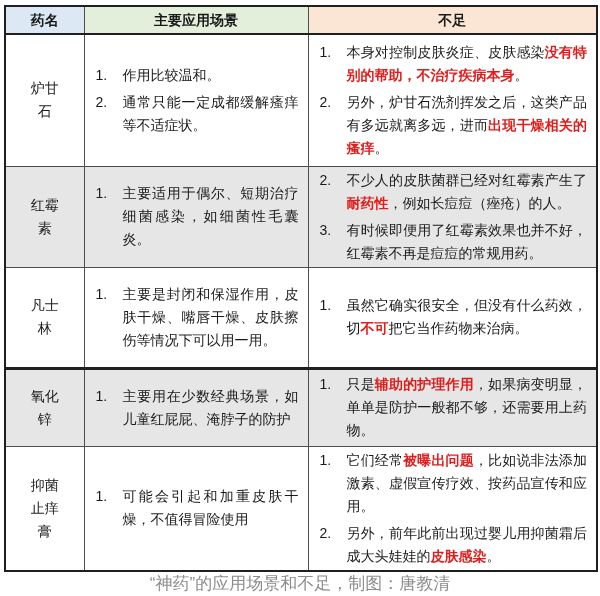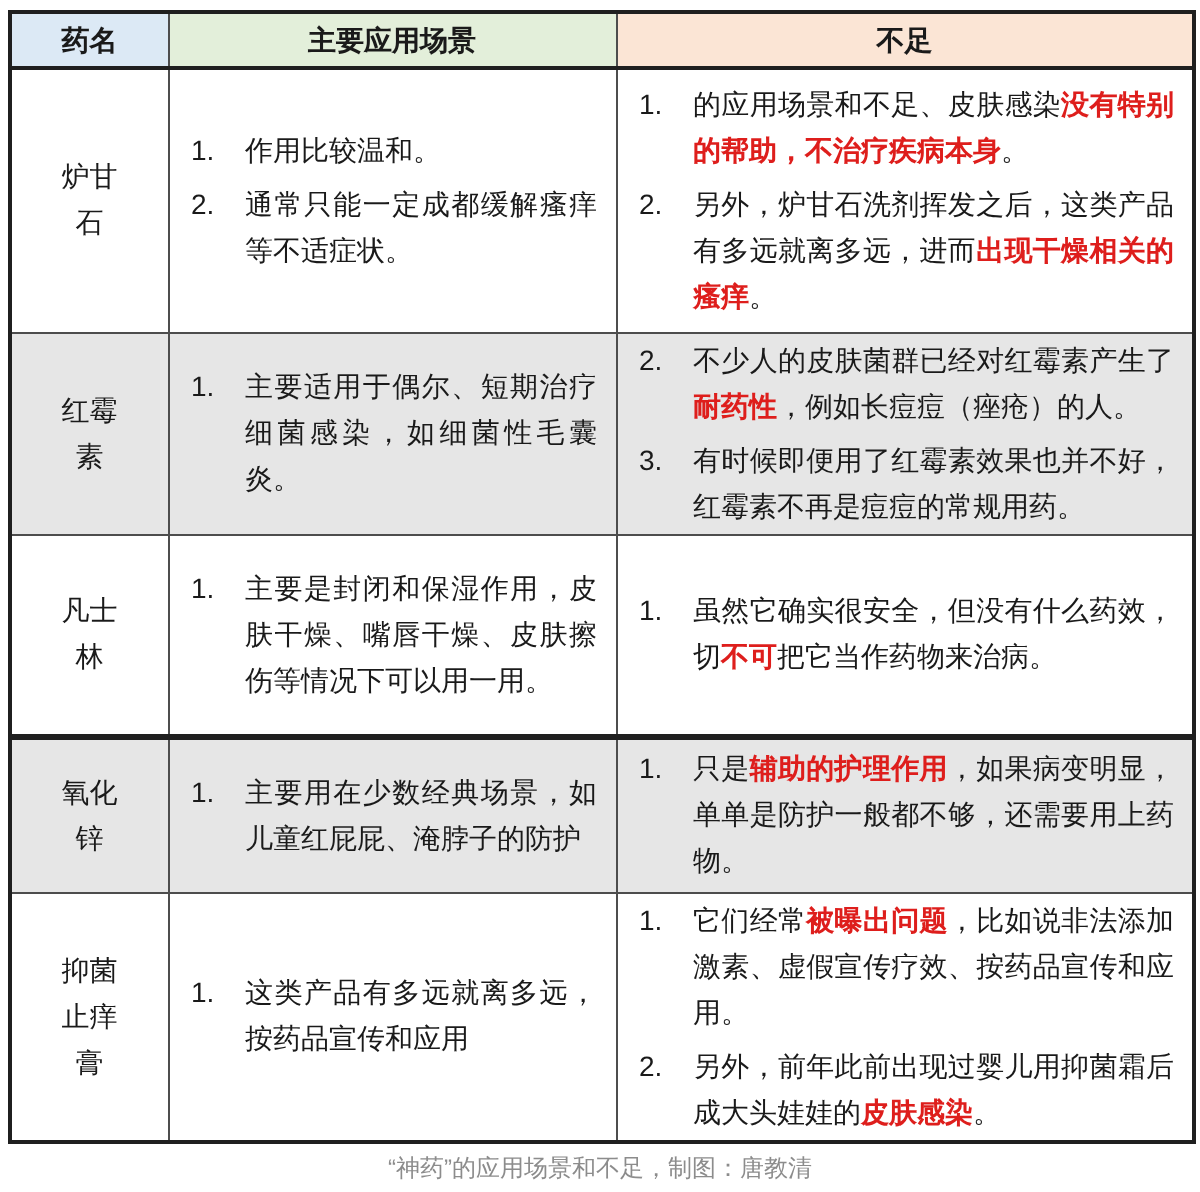"的应用场景和不足、皮肤感染" span { text: 的应用场景和不足 -> 本身对控制皮肤炎症 }
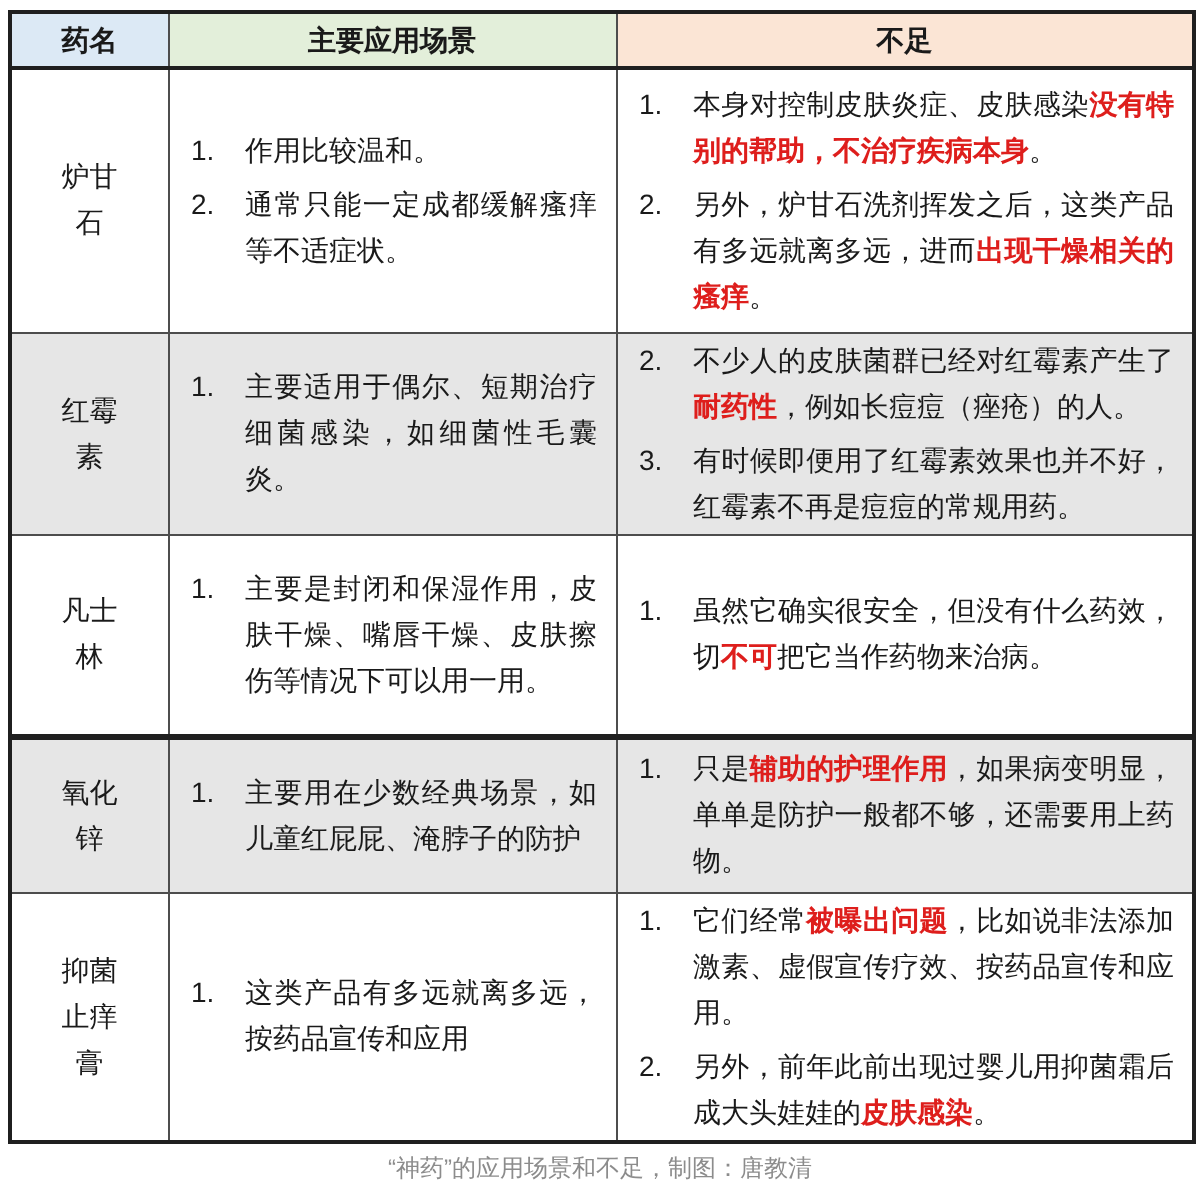"这类产品有多远就离多远，按药品宣传和应用" span { text: 这类产品有多远就离多远，按药品宣传和应 -> 可能会引起和加重皮肤干燥，不值得冒险使 }
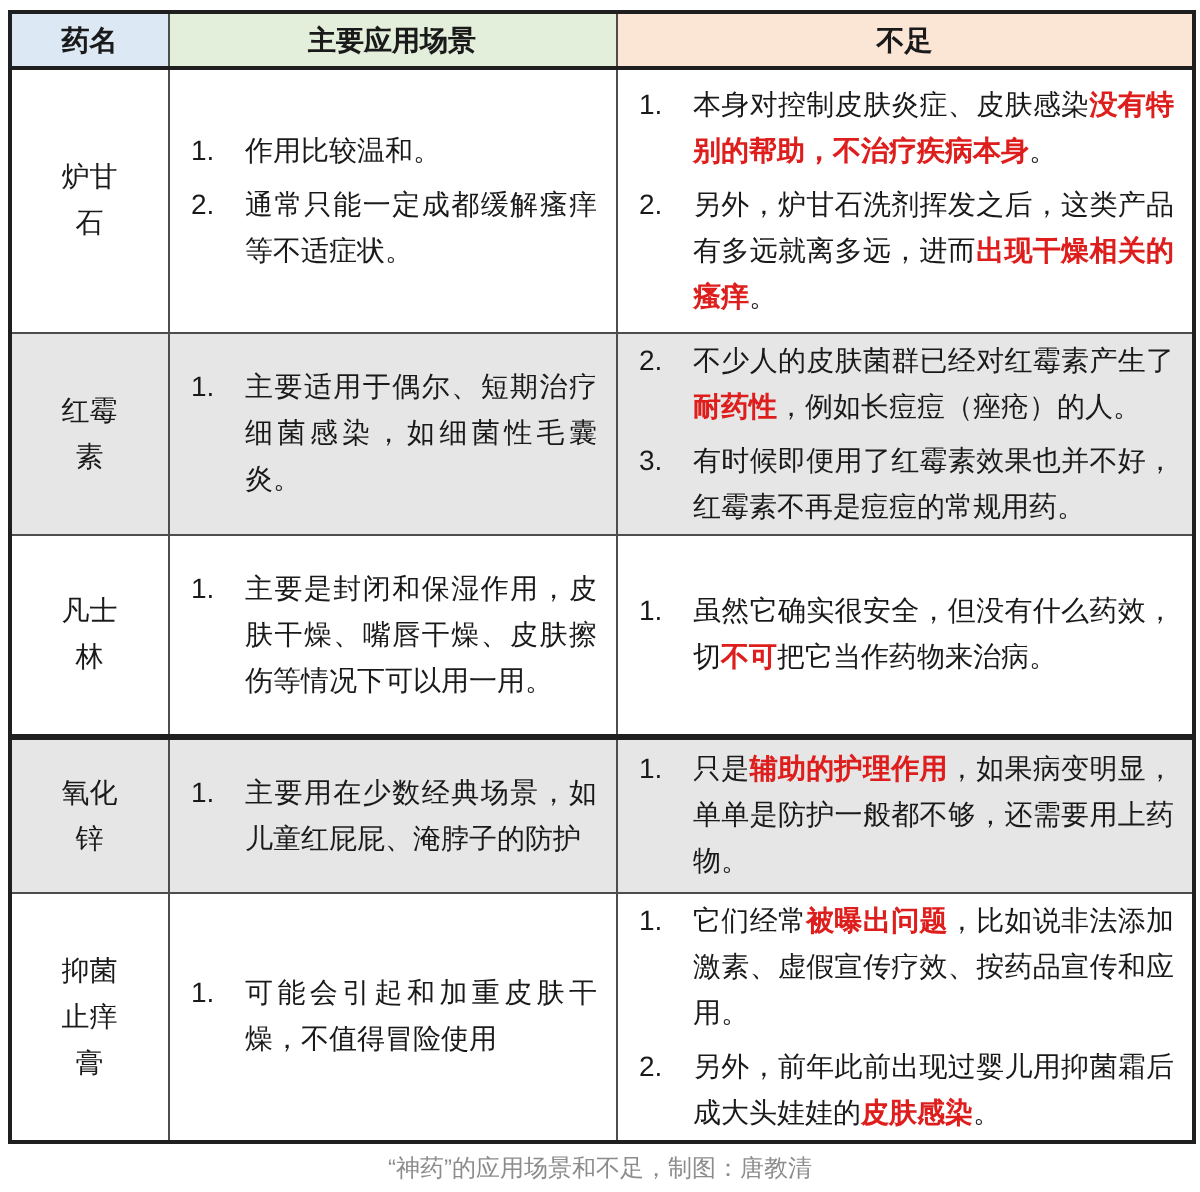"“神药”的应用场景和不足，制图：唐教清" .caption { font-size: 12px -> 17px }
